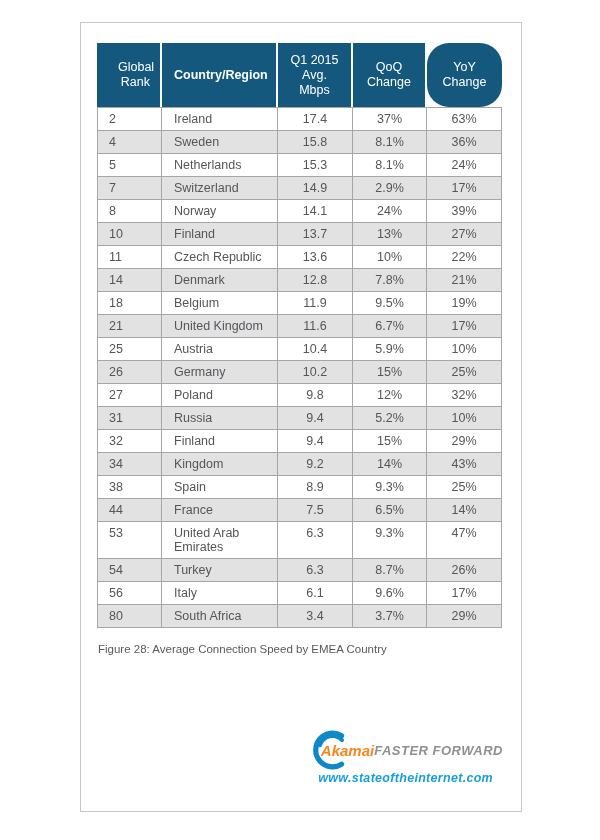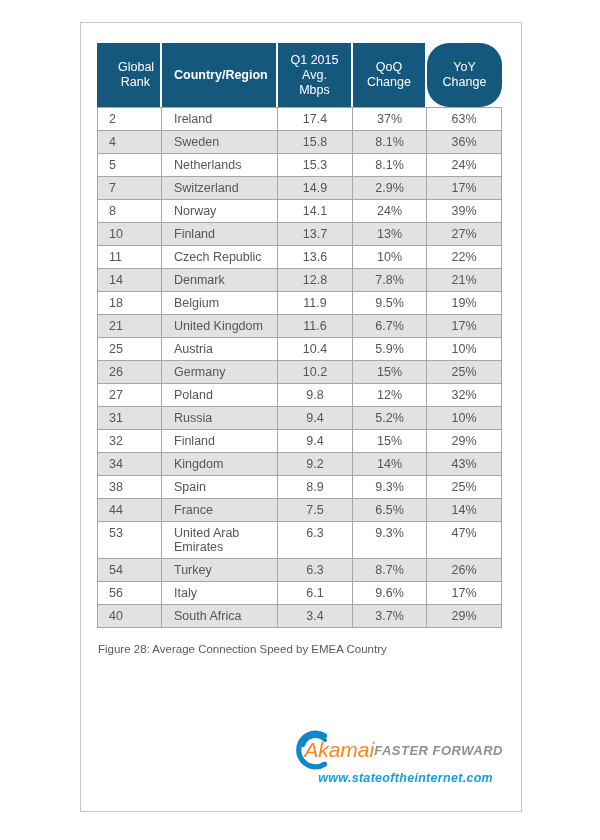"40" td.c-rank { text: 40 -> 80 }
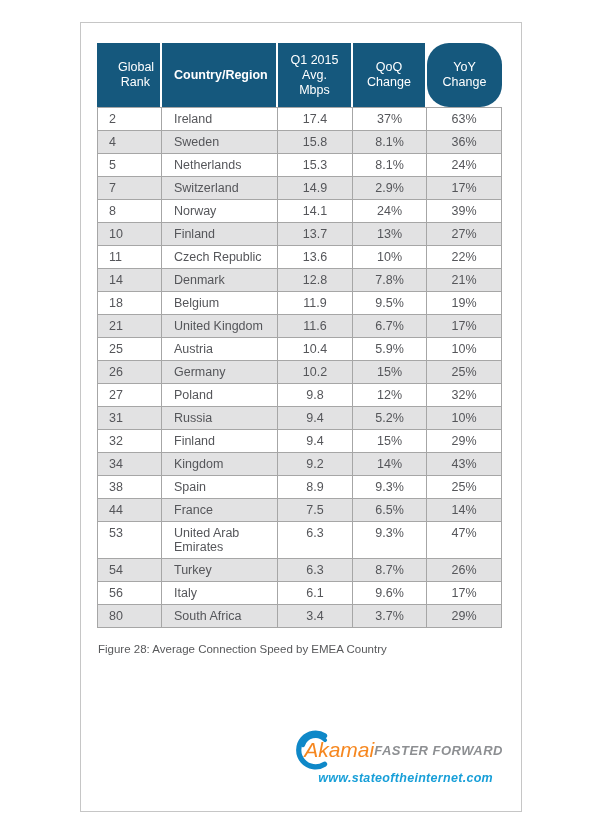"Akamai" .brand { font-size: 21px -> 15px; font-weight: normal -> bold }
